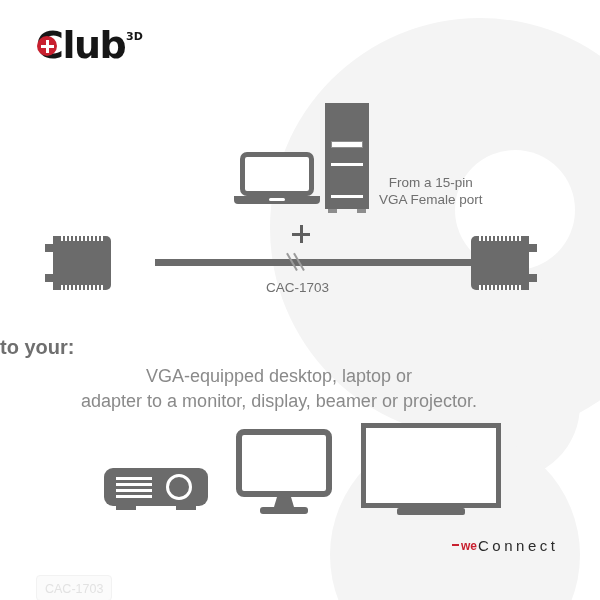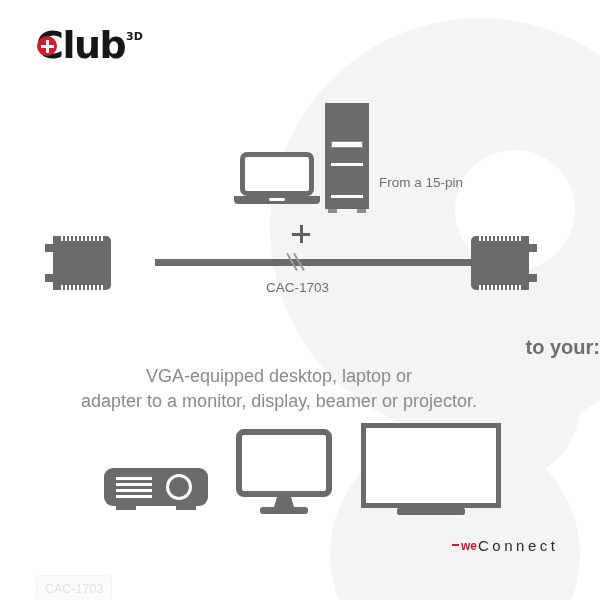"VGA Female port" div { html: none -> <div>VGA Female port</div> }
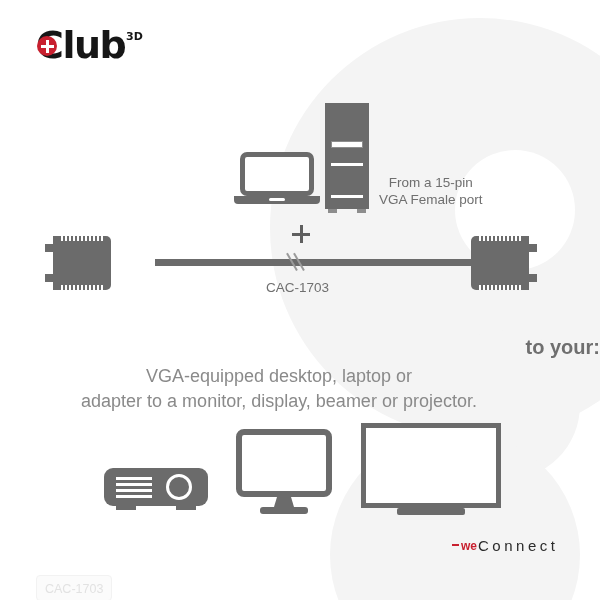"to your:" #toYour { text-align: right -> left }
